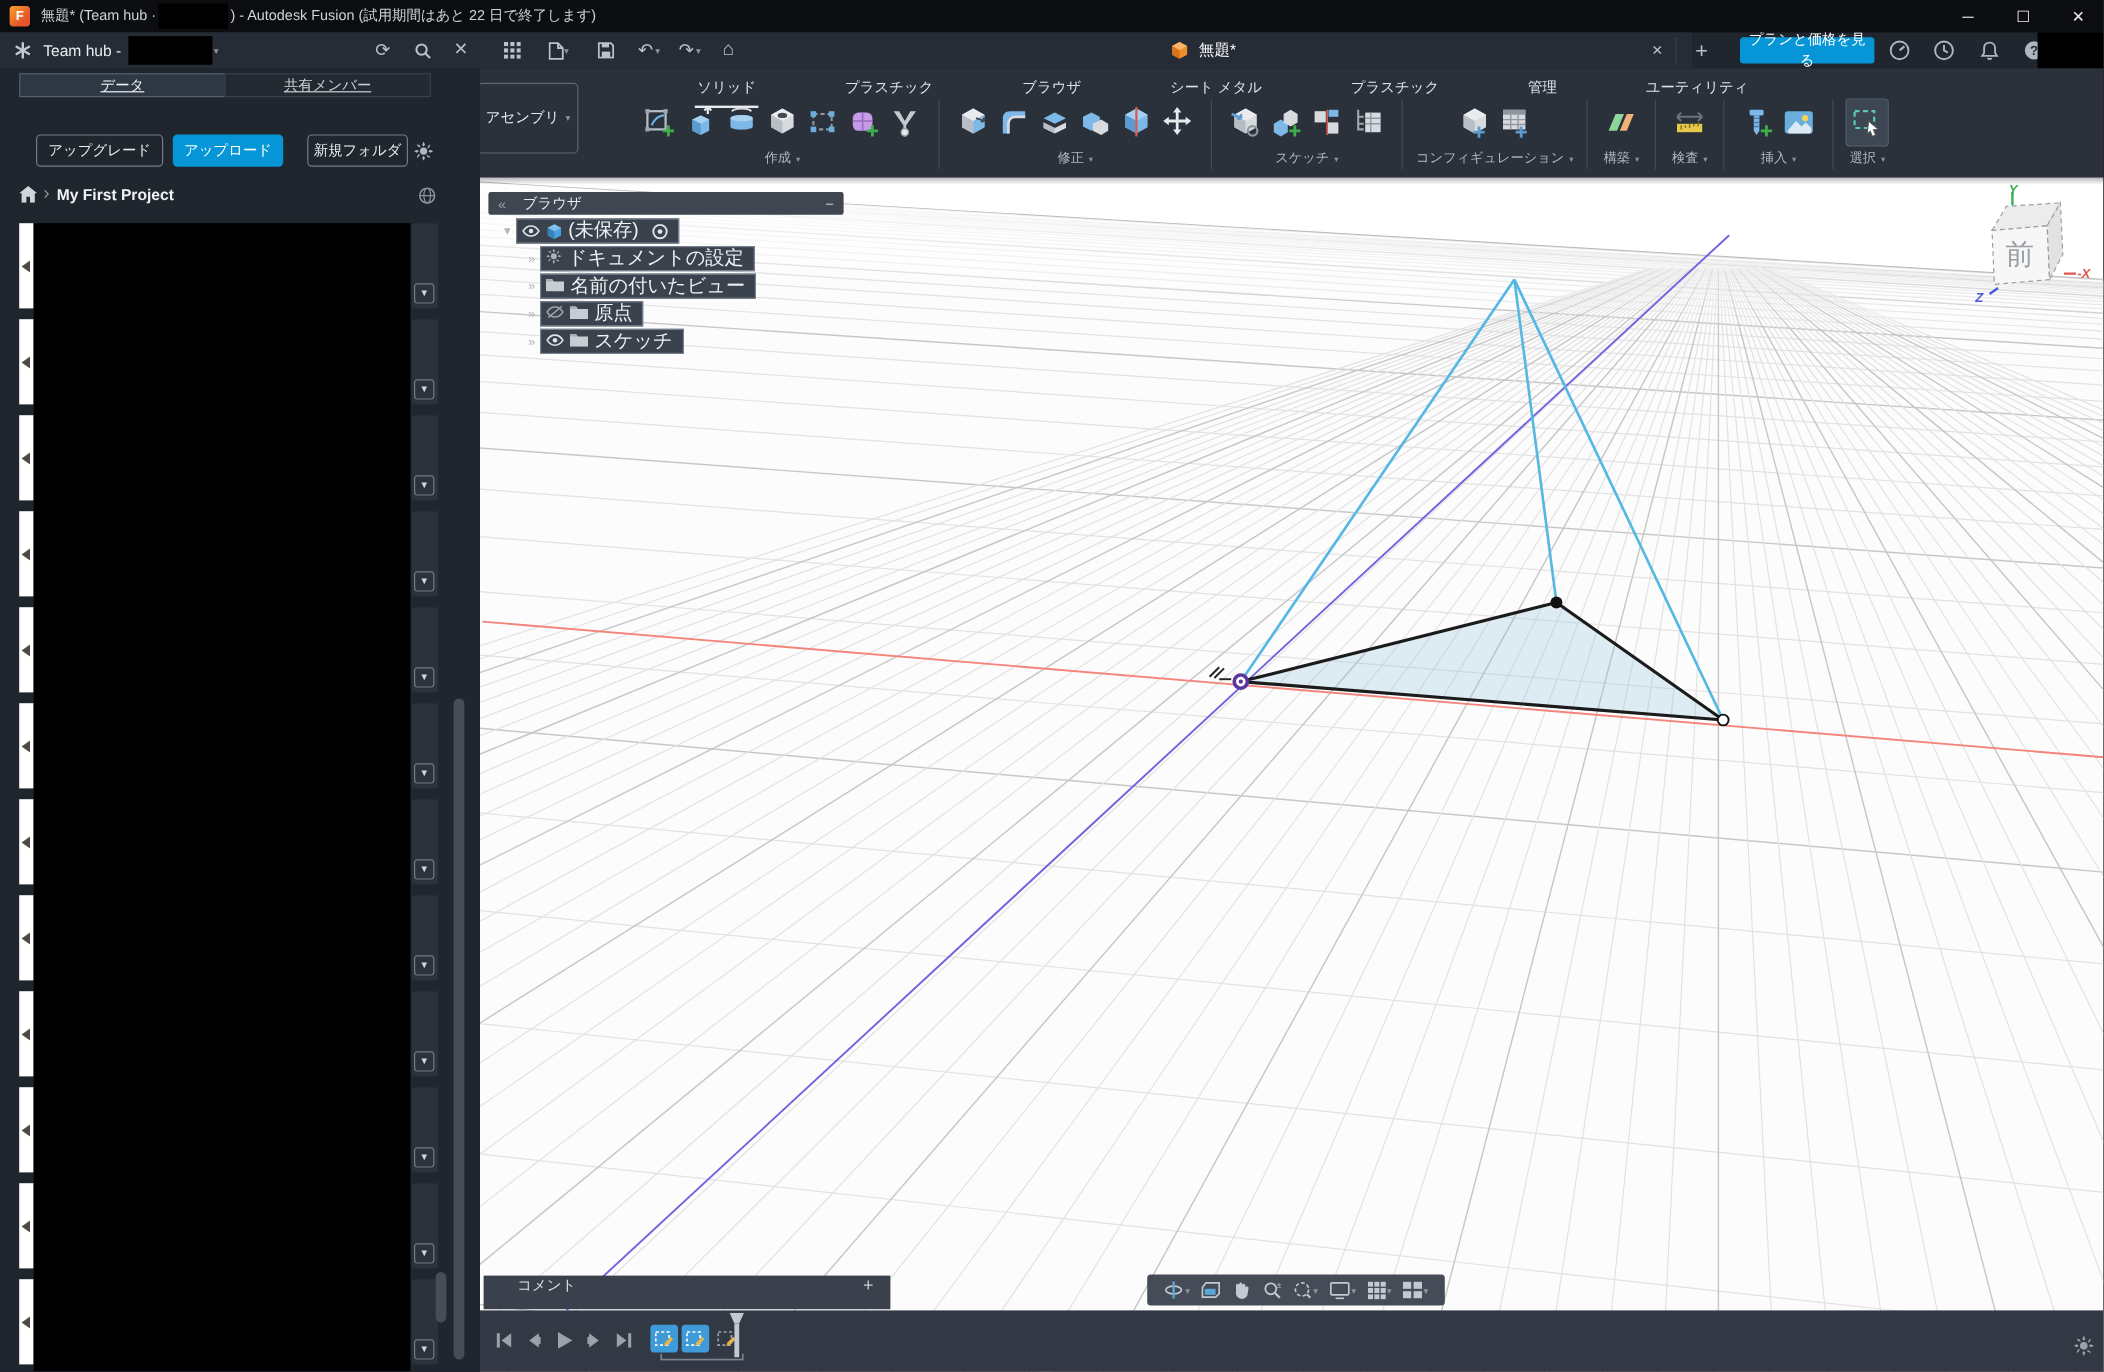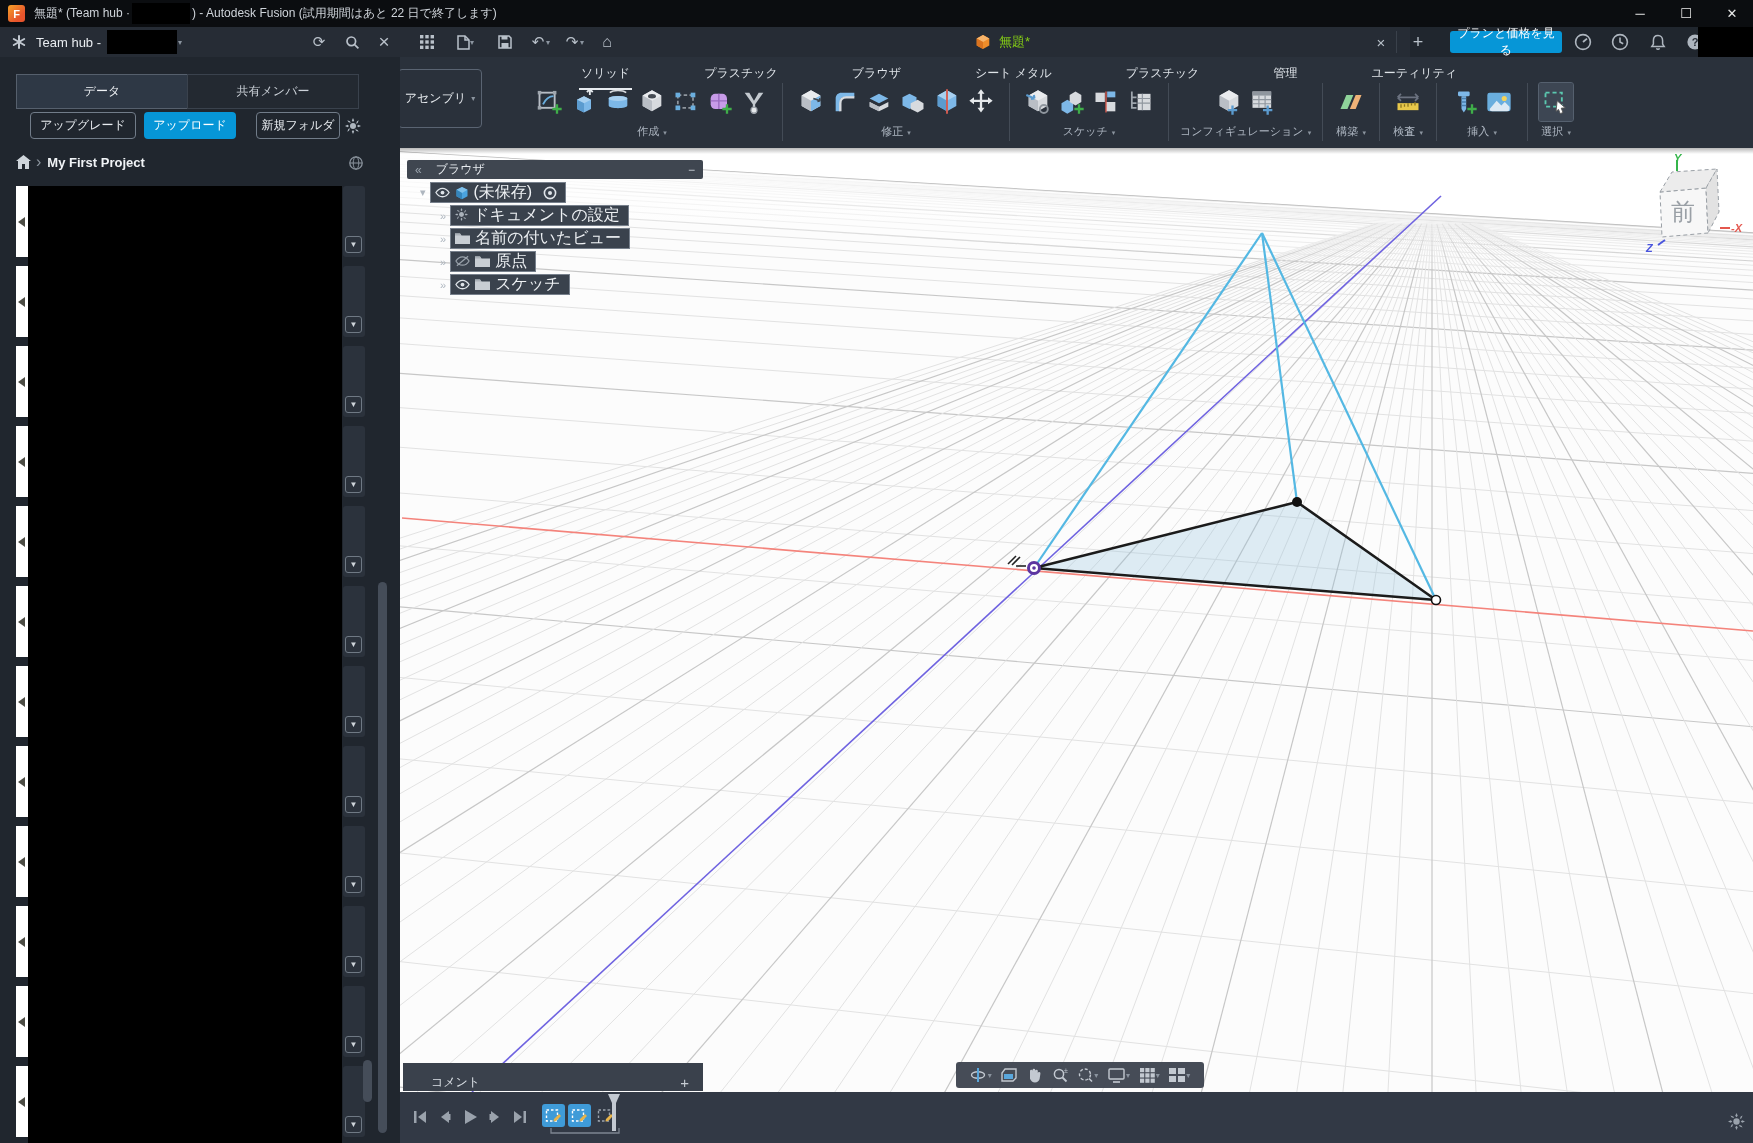"無題*" #doc-tab { color: #84cc16 -> #ffffff }
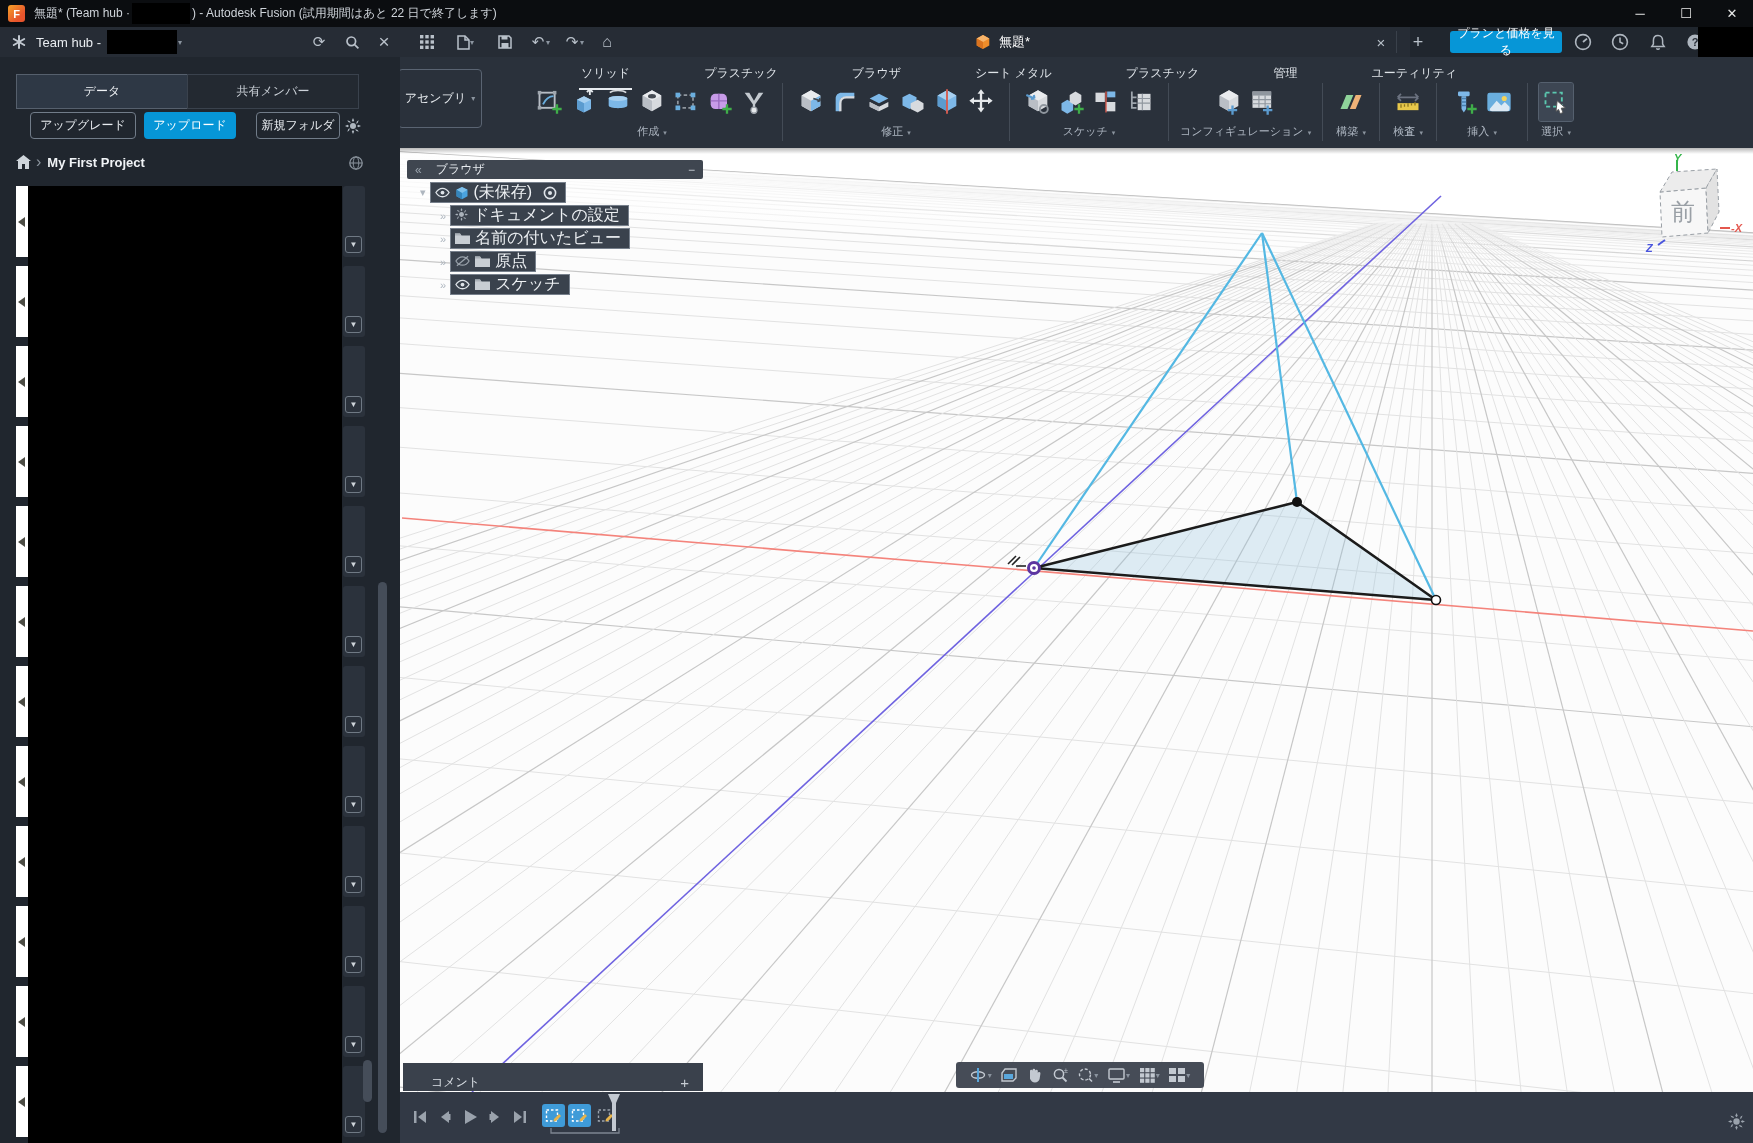"データ" .ptab { height: 35px -> 20px; text-decoration: none -> underline; top: 17px -> 4px }
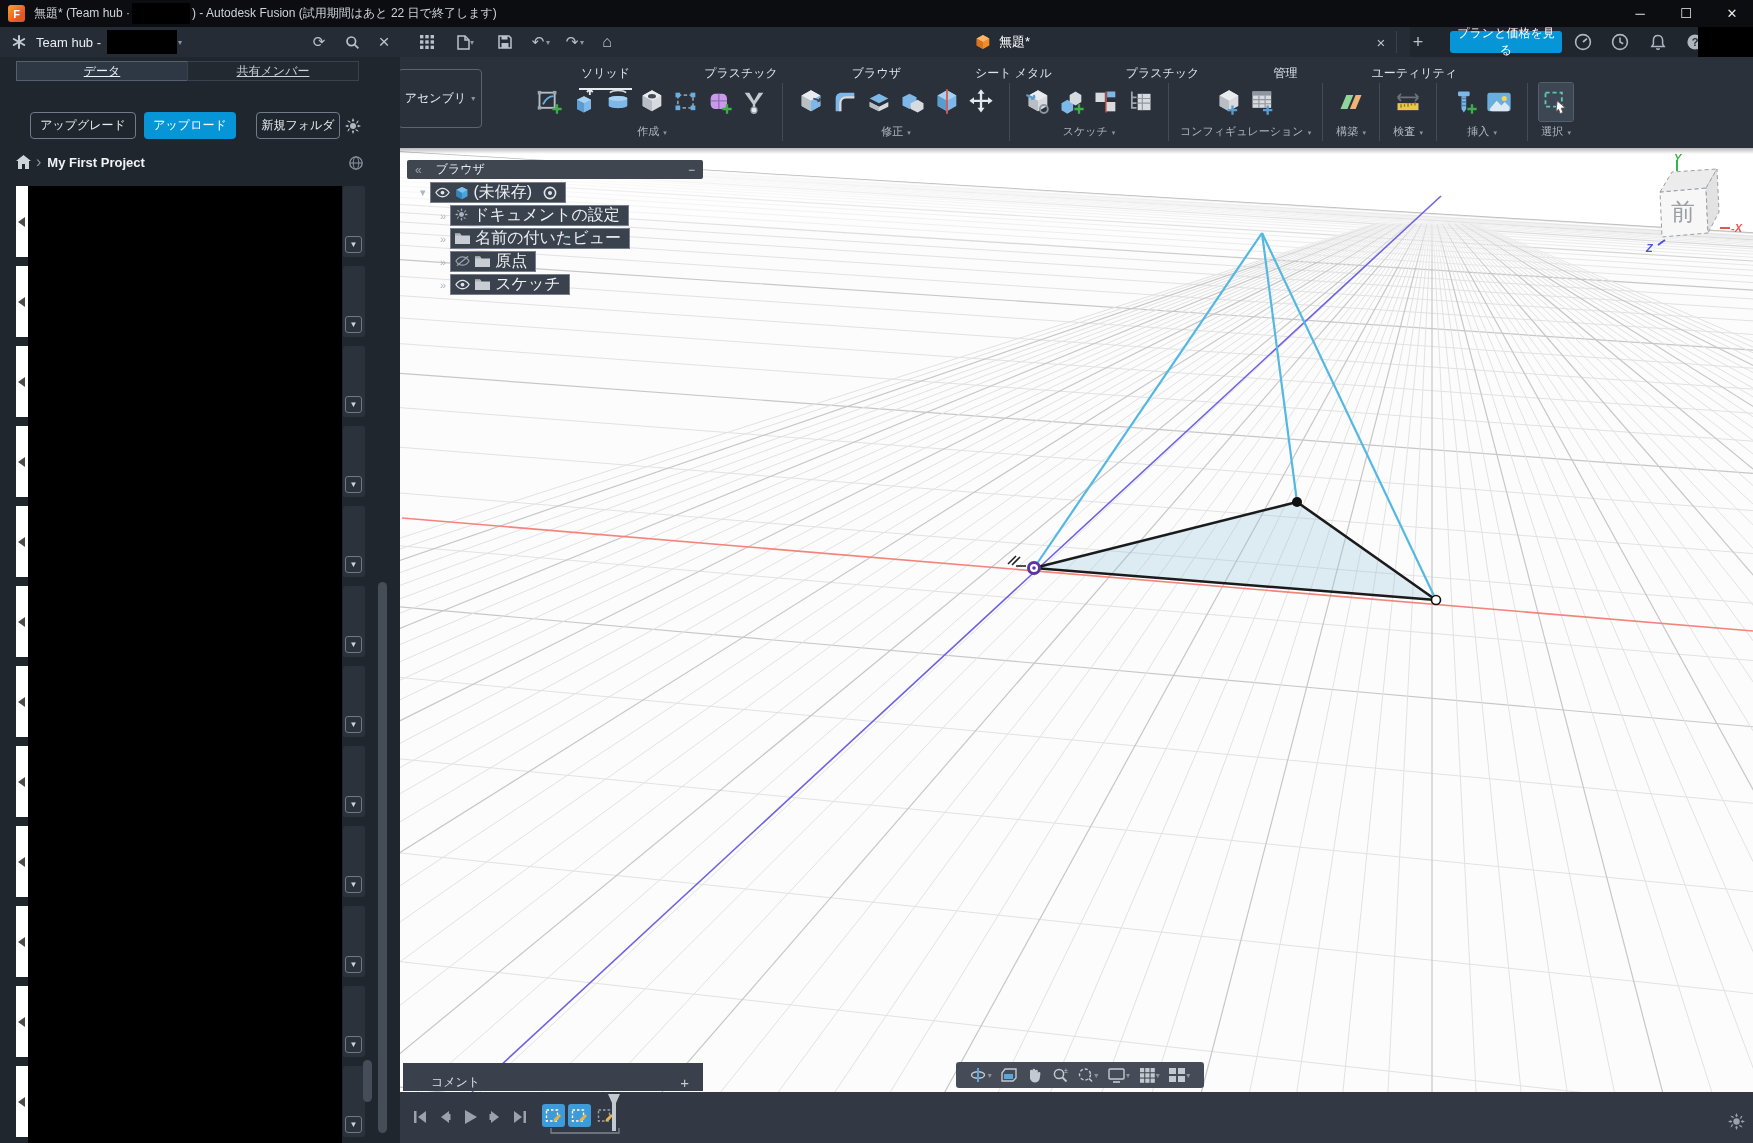"コメント" #comment { align-items: flex-end -> flex-start; width: 300px -> 339px }
